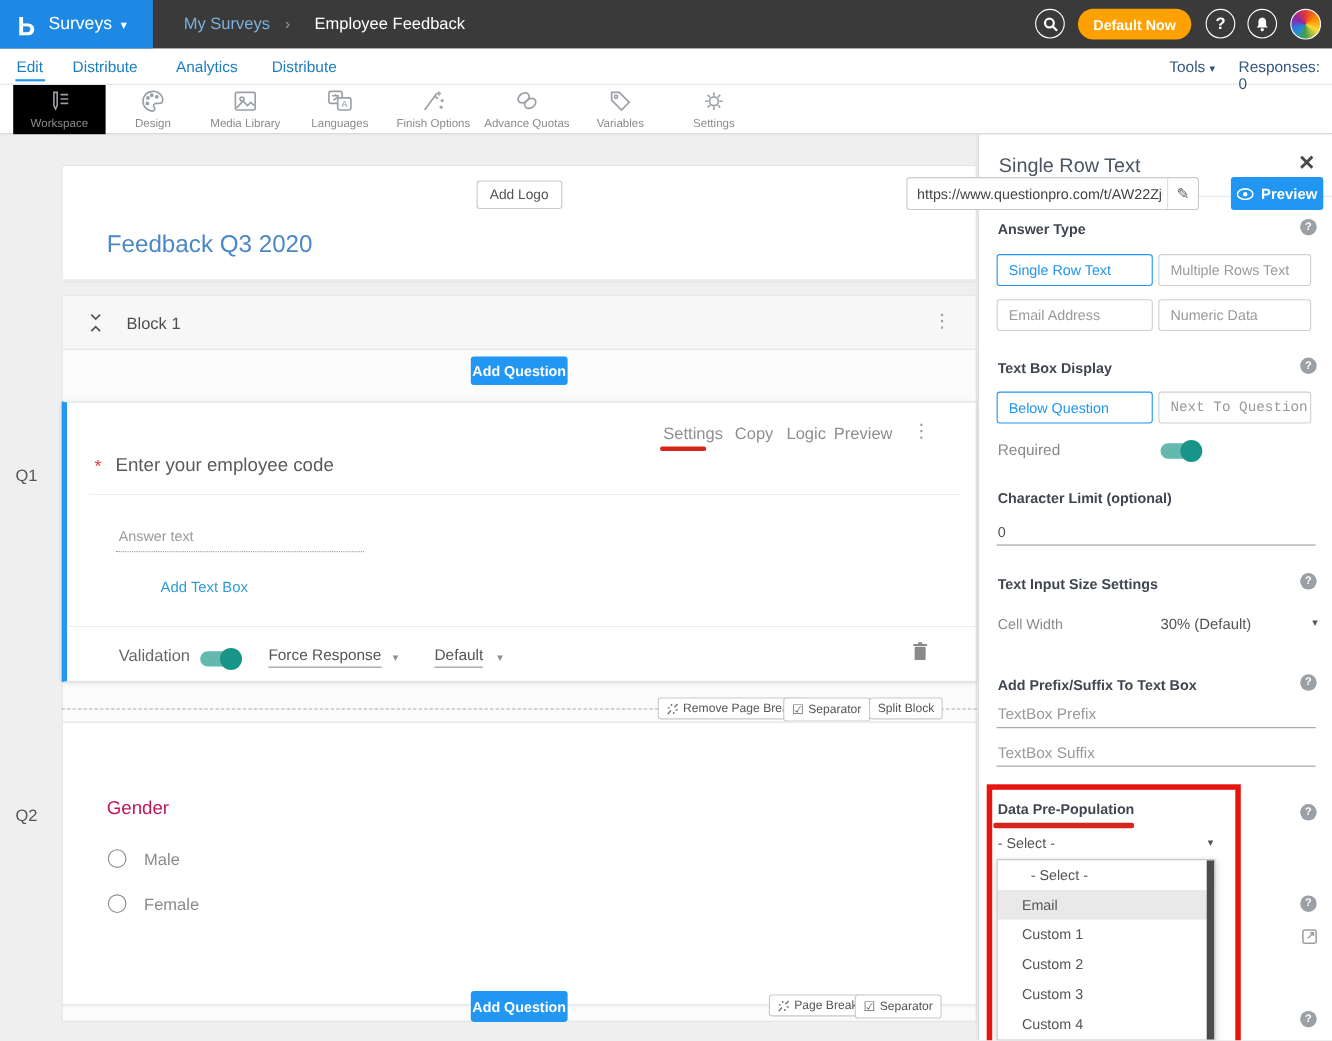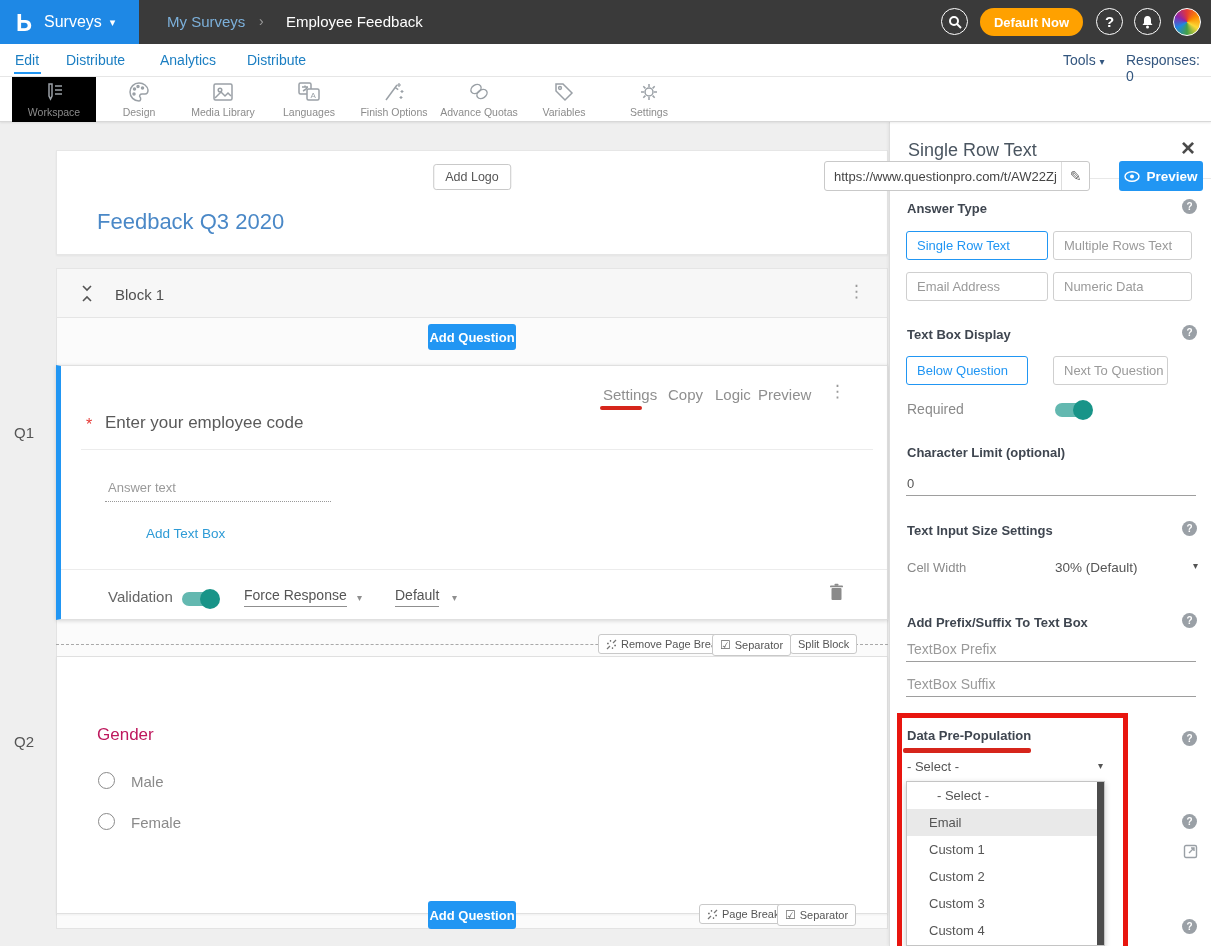"Below Question" button.opt-btn { width: 122px -> 142px }
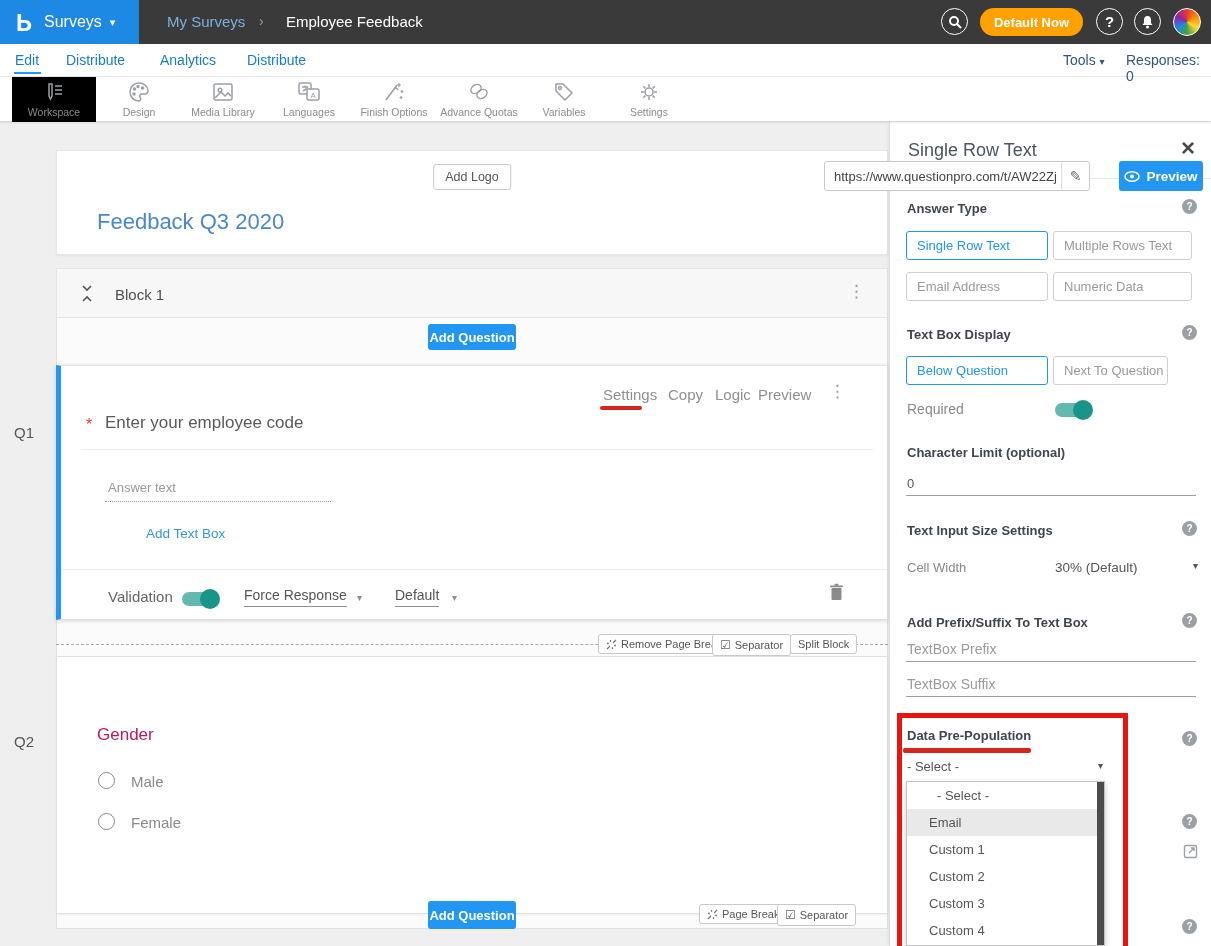"Next To Question" button.opt-btn { font-family: none -> Liberation Mono, monospace; width: 115px -> 139px }
